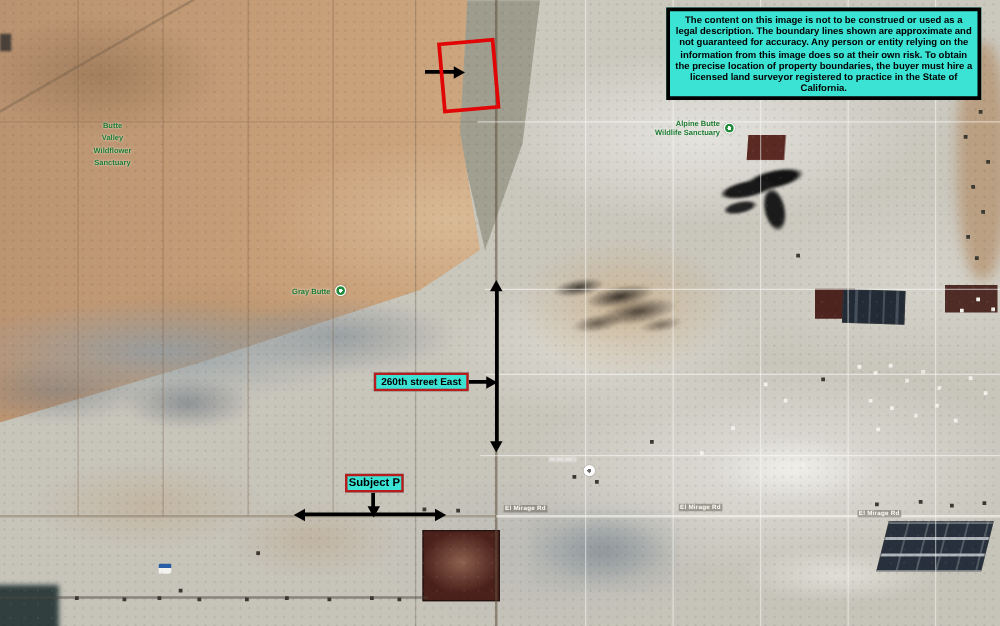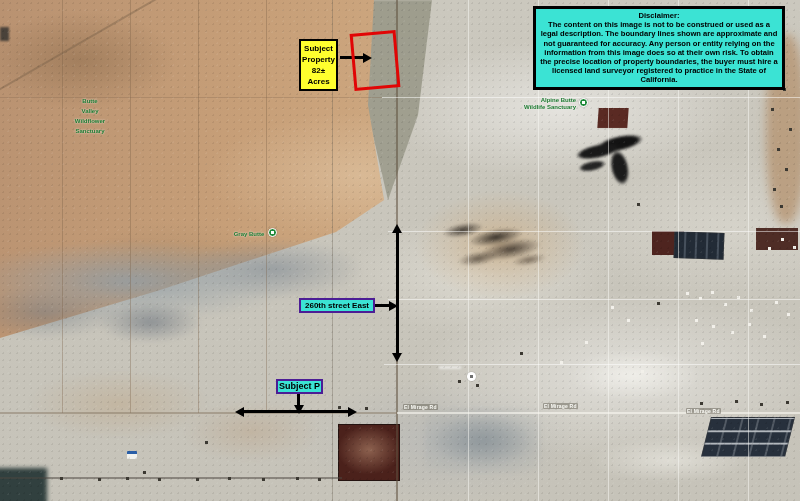"Disclaimer:" div { html: <div>Disclaimer:</div> -> none }
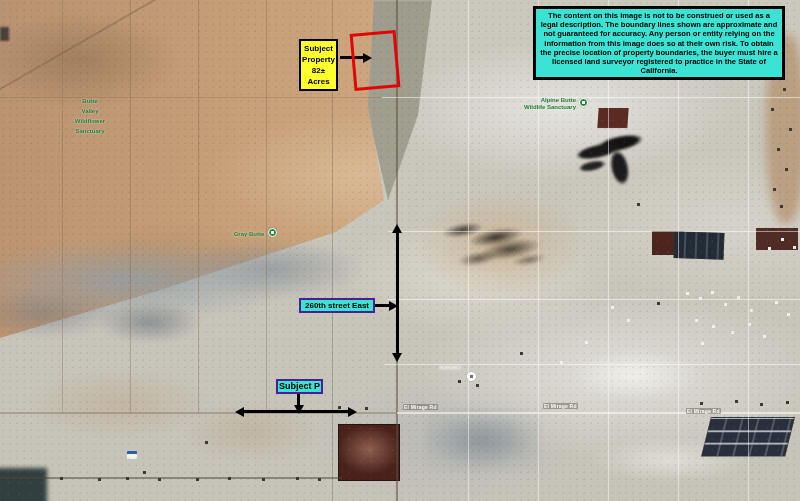"Subject" div.yellow-label { html: <div> <span>Subject</span> <span>Property</span> <span>82± Acres</span> </div> -> none }
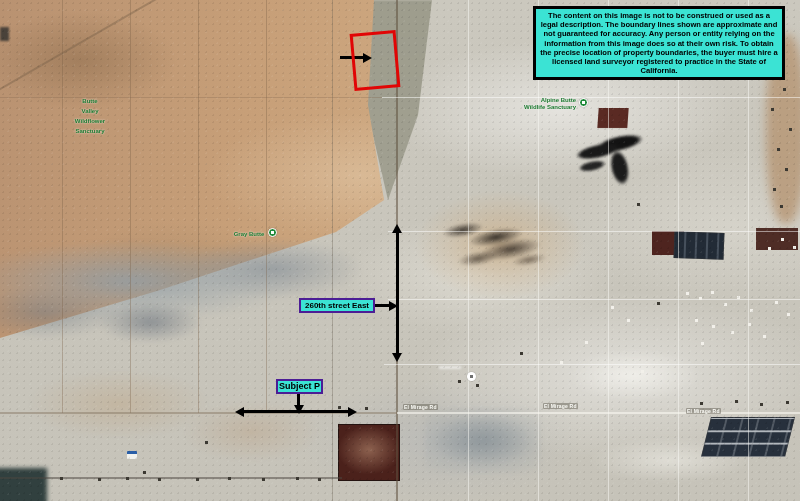"260th street East" .cyan-label { border: 2px solid #4c1d95 -> 2px solid #b91c1c }
